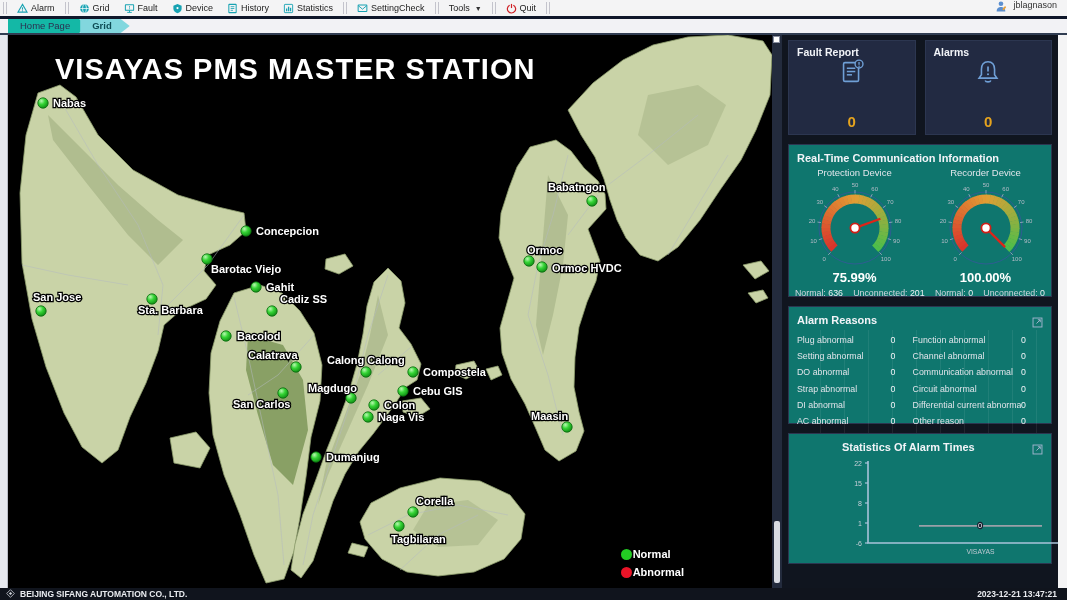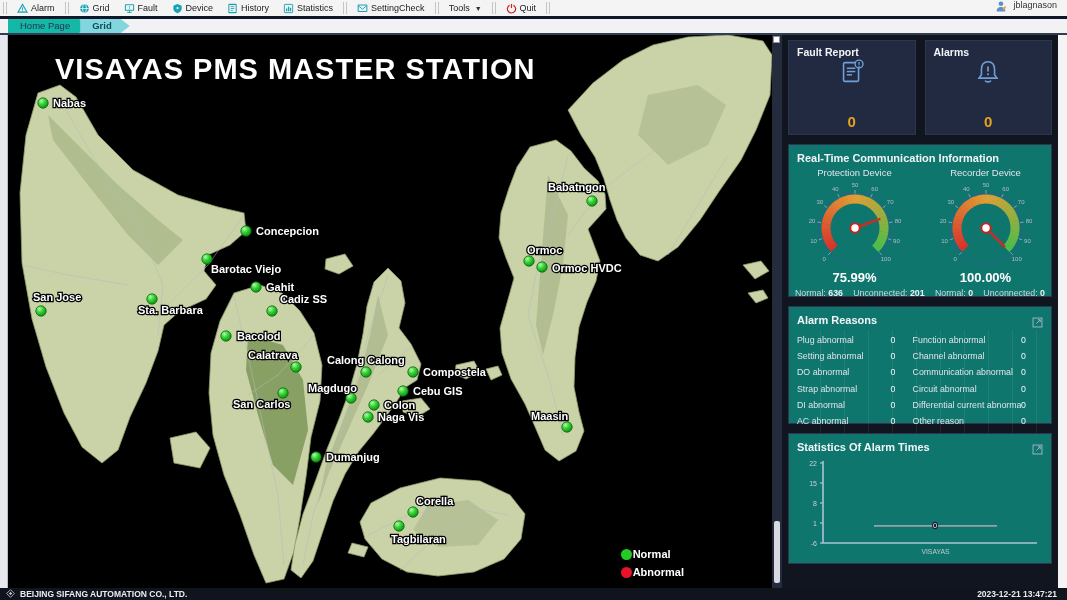"636" .comm-counts span b { font-weight: bold -> normal }
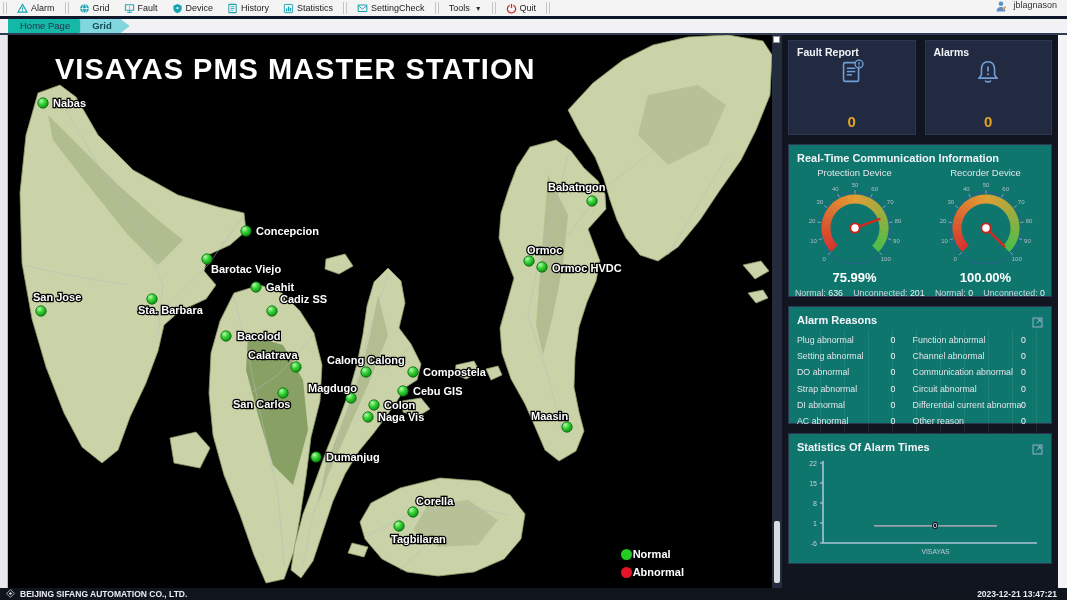"Statistics Of Alarm Times" .stats { padding-left: none -> 45px }
